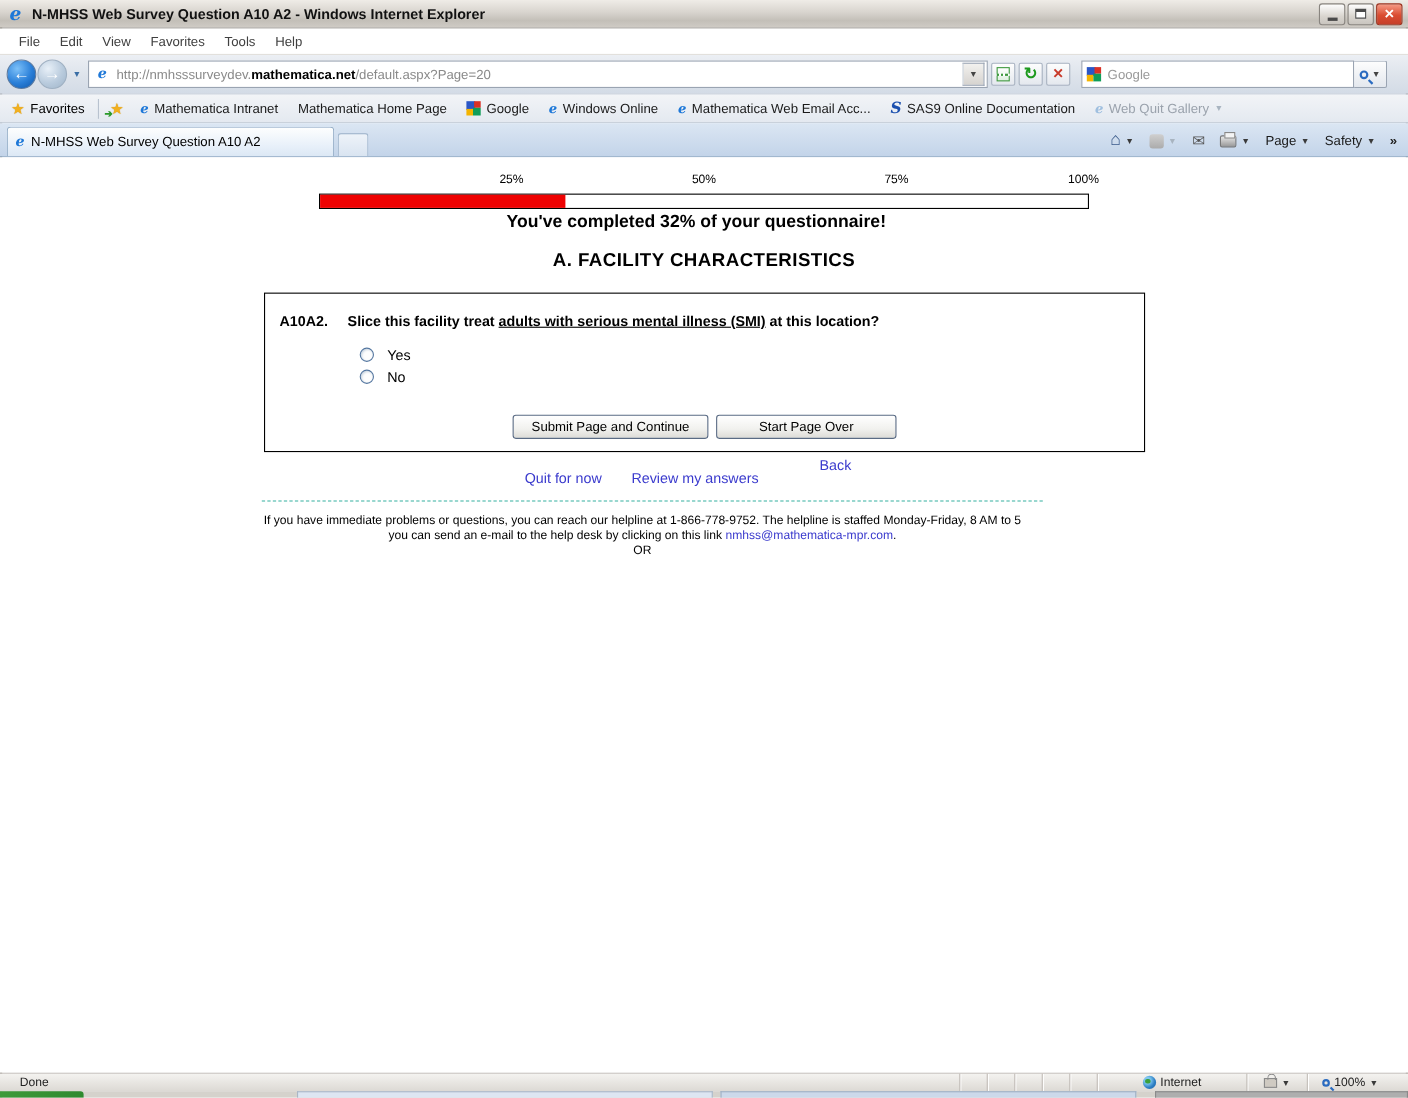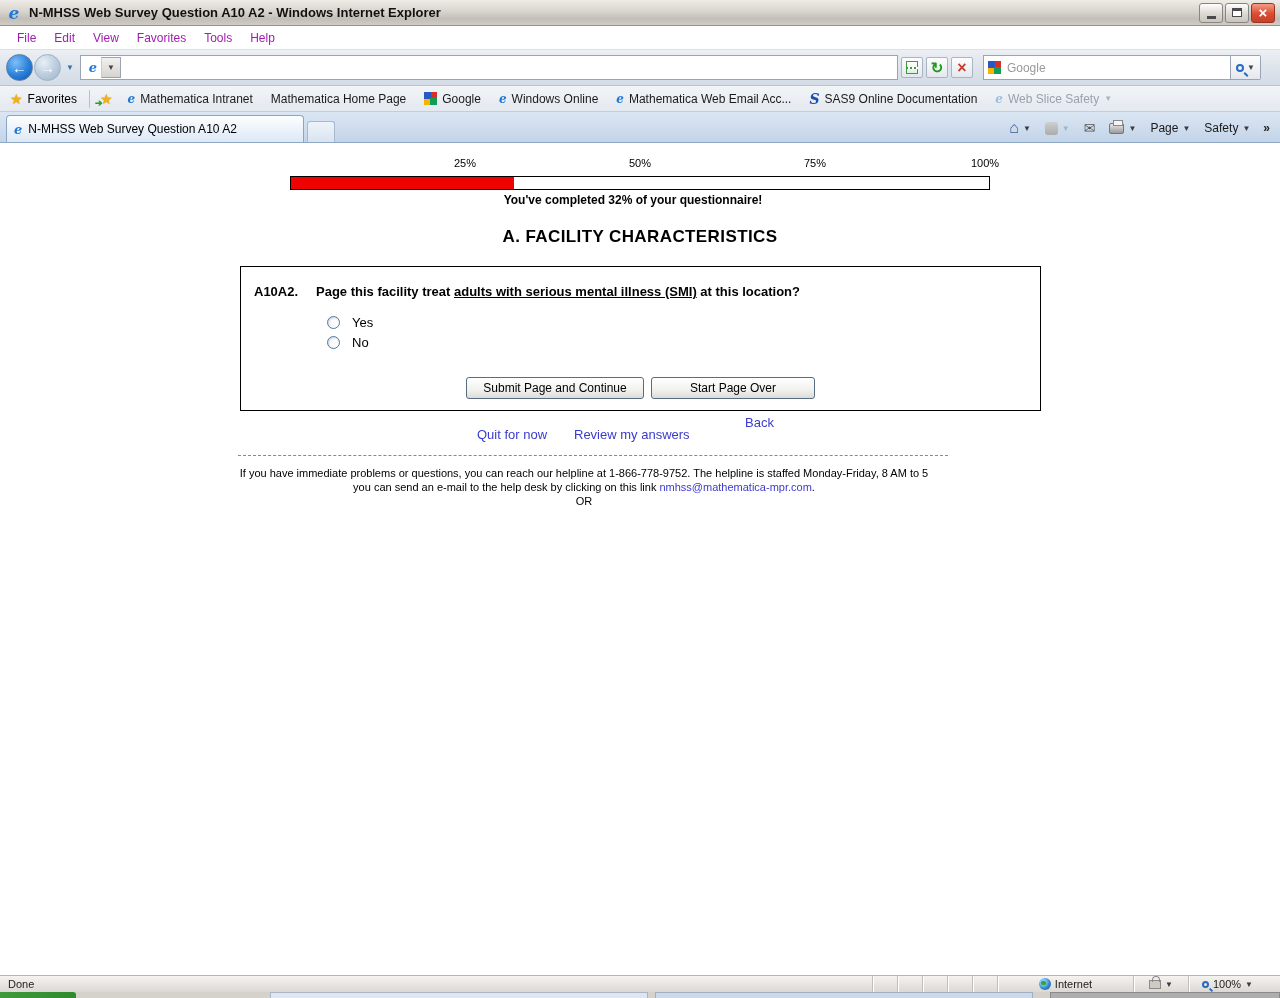"File" .menu-item { color: #a21caf -> #404040 }
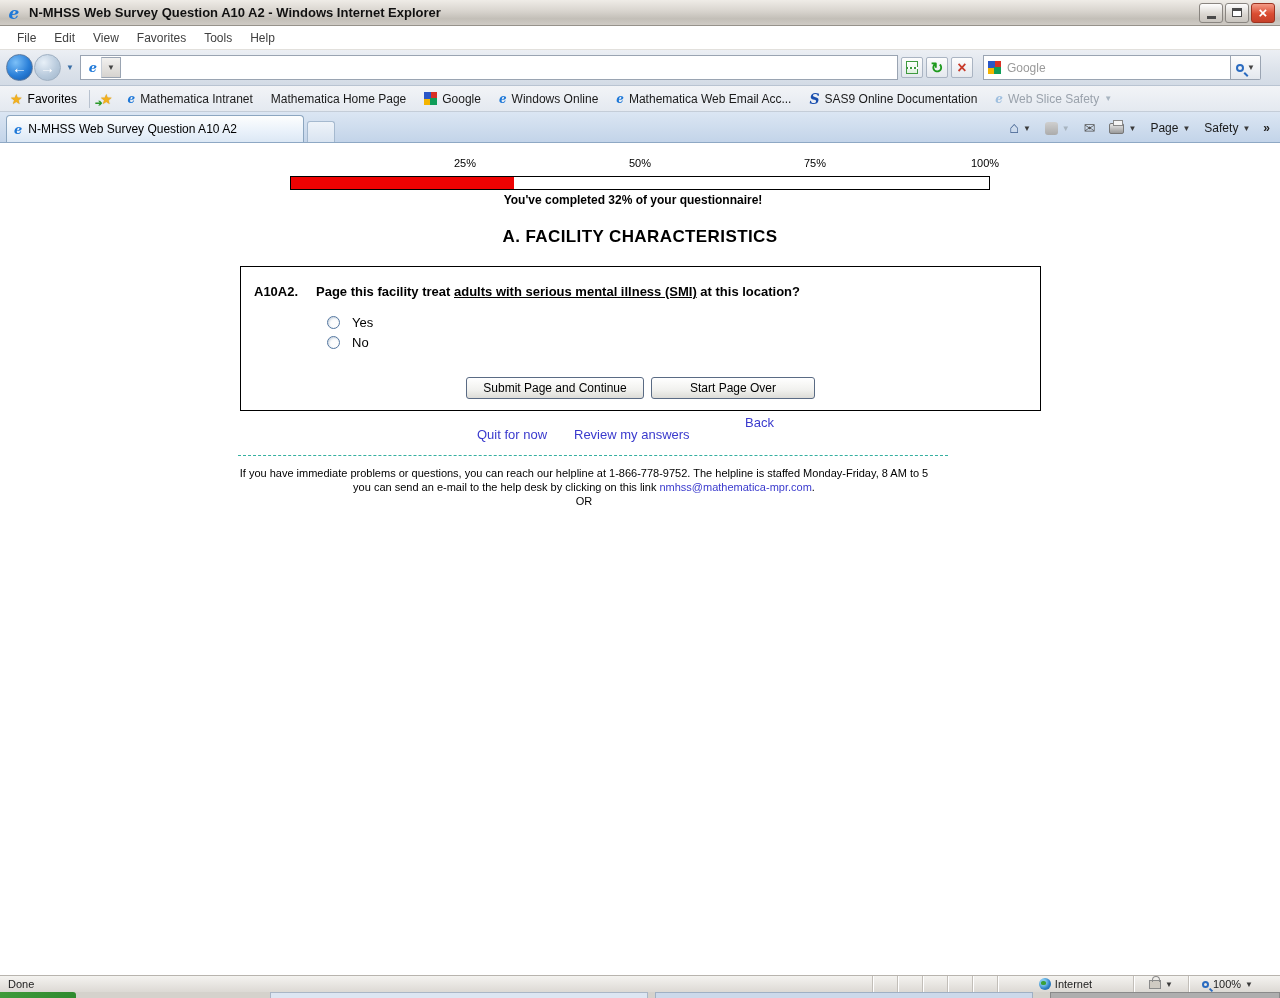"http://nmhsssurveydev.mathematica.net/de" span.addr-url { html: none -> <span><span>http://nmhsssurveydev.</span><span>mathematica.net</span><span>/default.aspx?Page=20</span></span> }
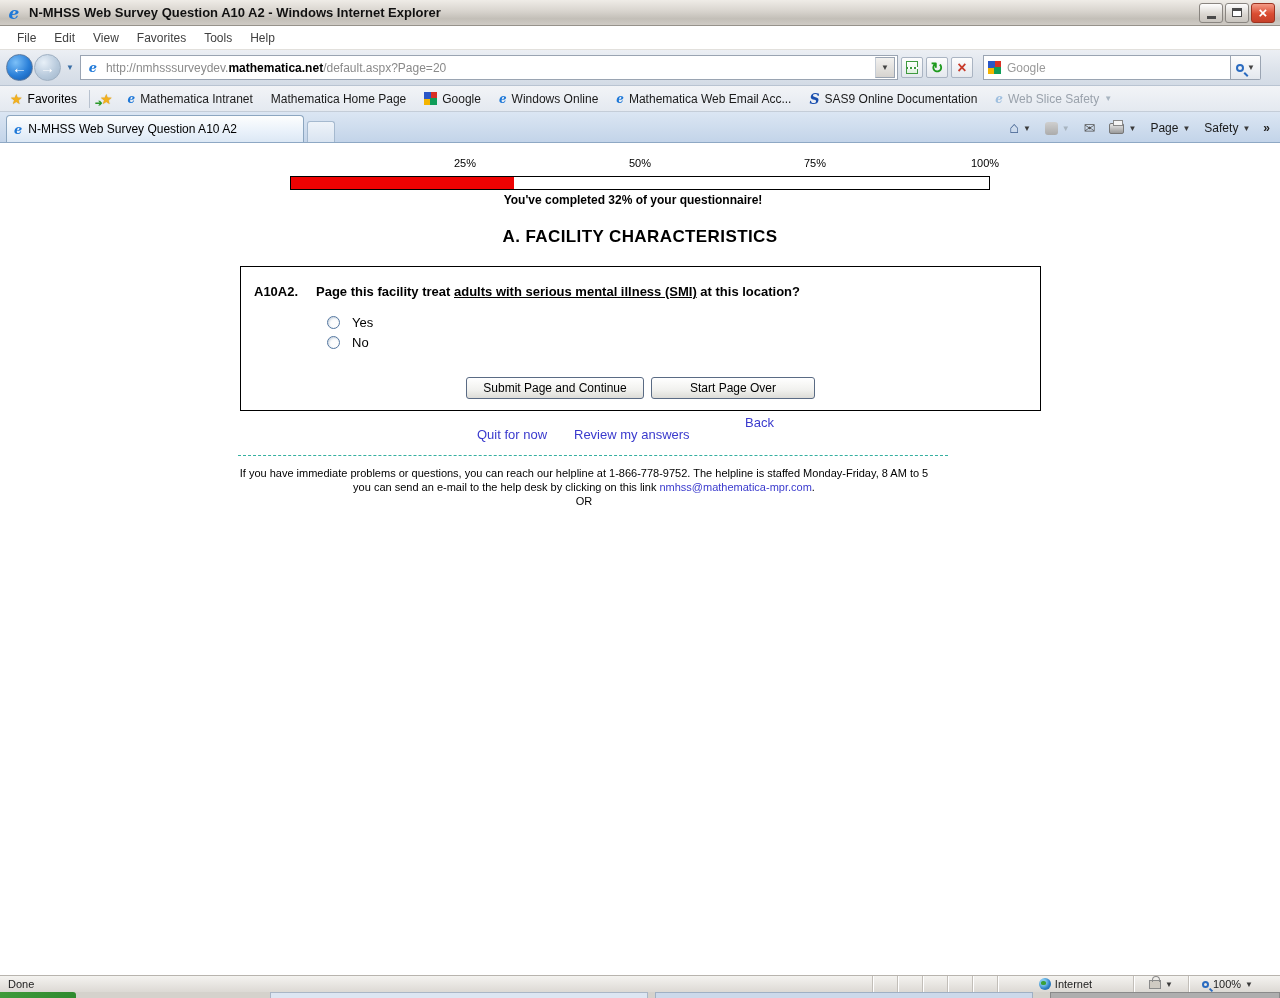"Web Slice Safety" span { text: Slice Safety -> Quit Gallery }
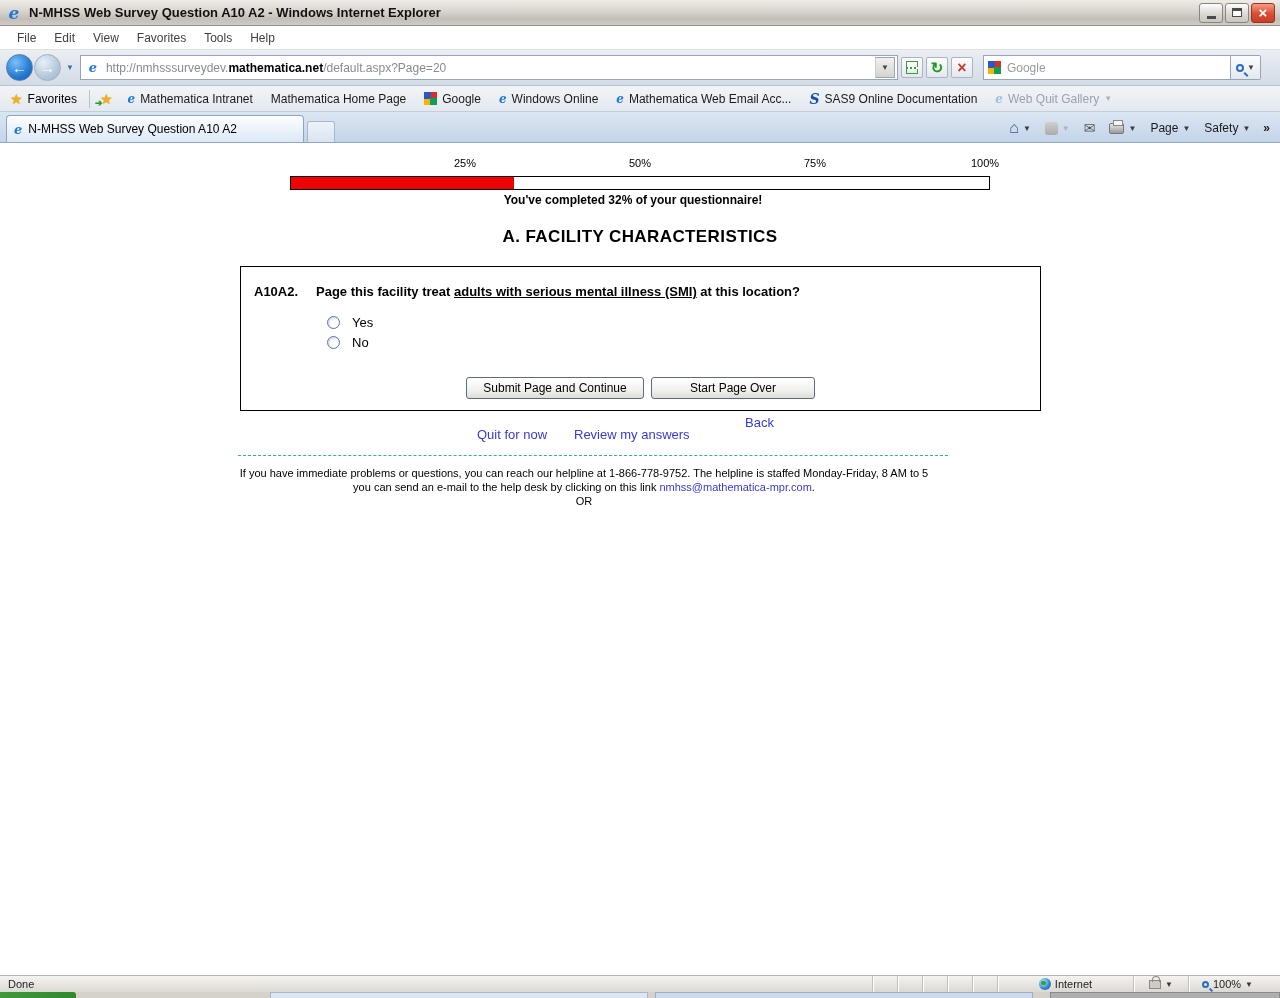"You've completed 32% of your" .p-msg { font-size: 12px -> 16px }
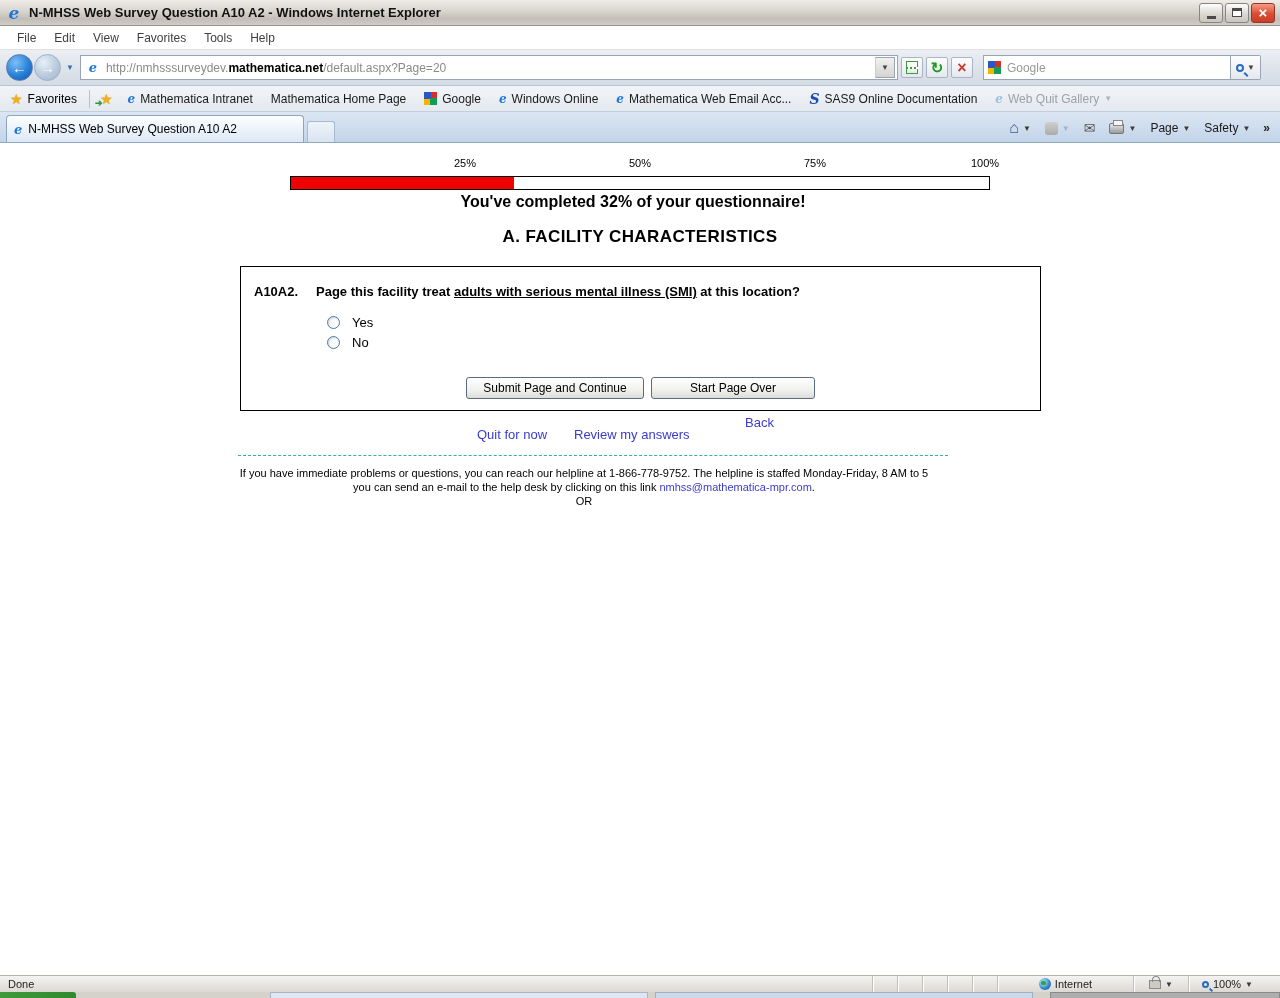"Page this facility treat" span { text: Page -> Slice }
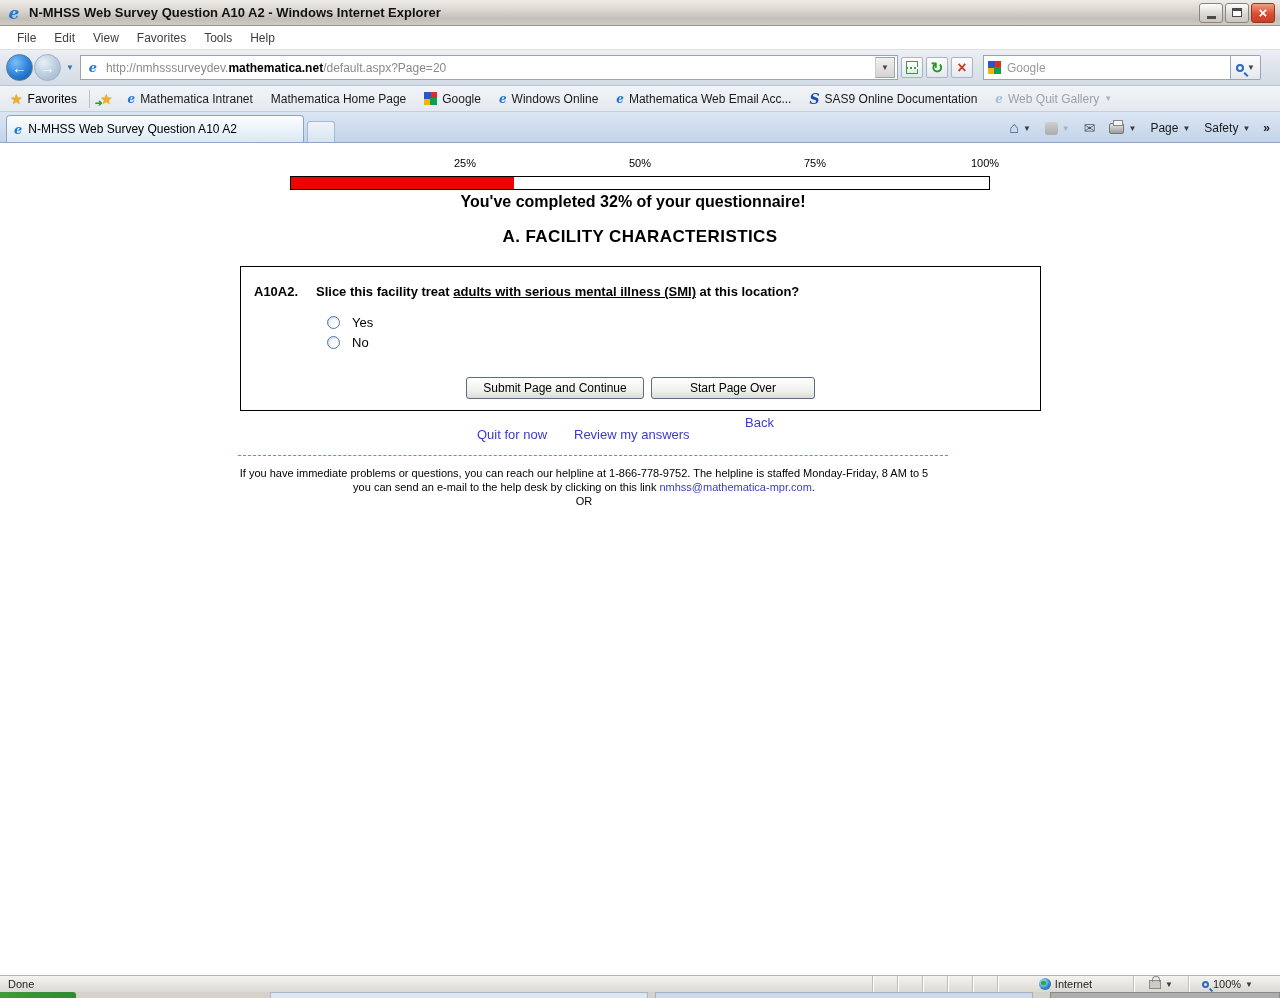"Done" .status-text { padding-left: 8px -> 18px }
